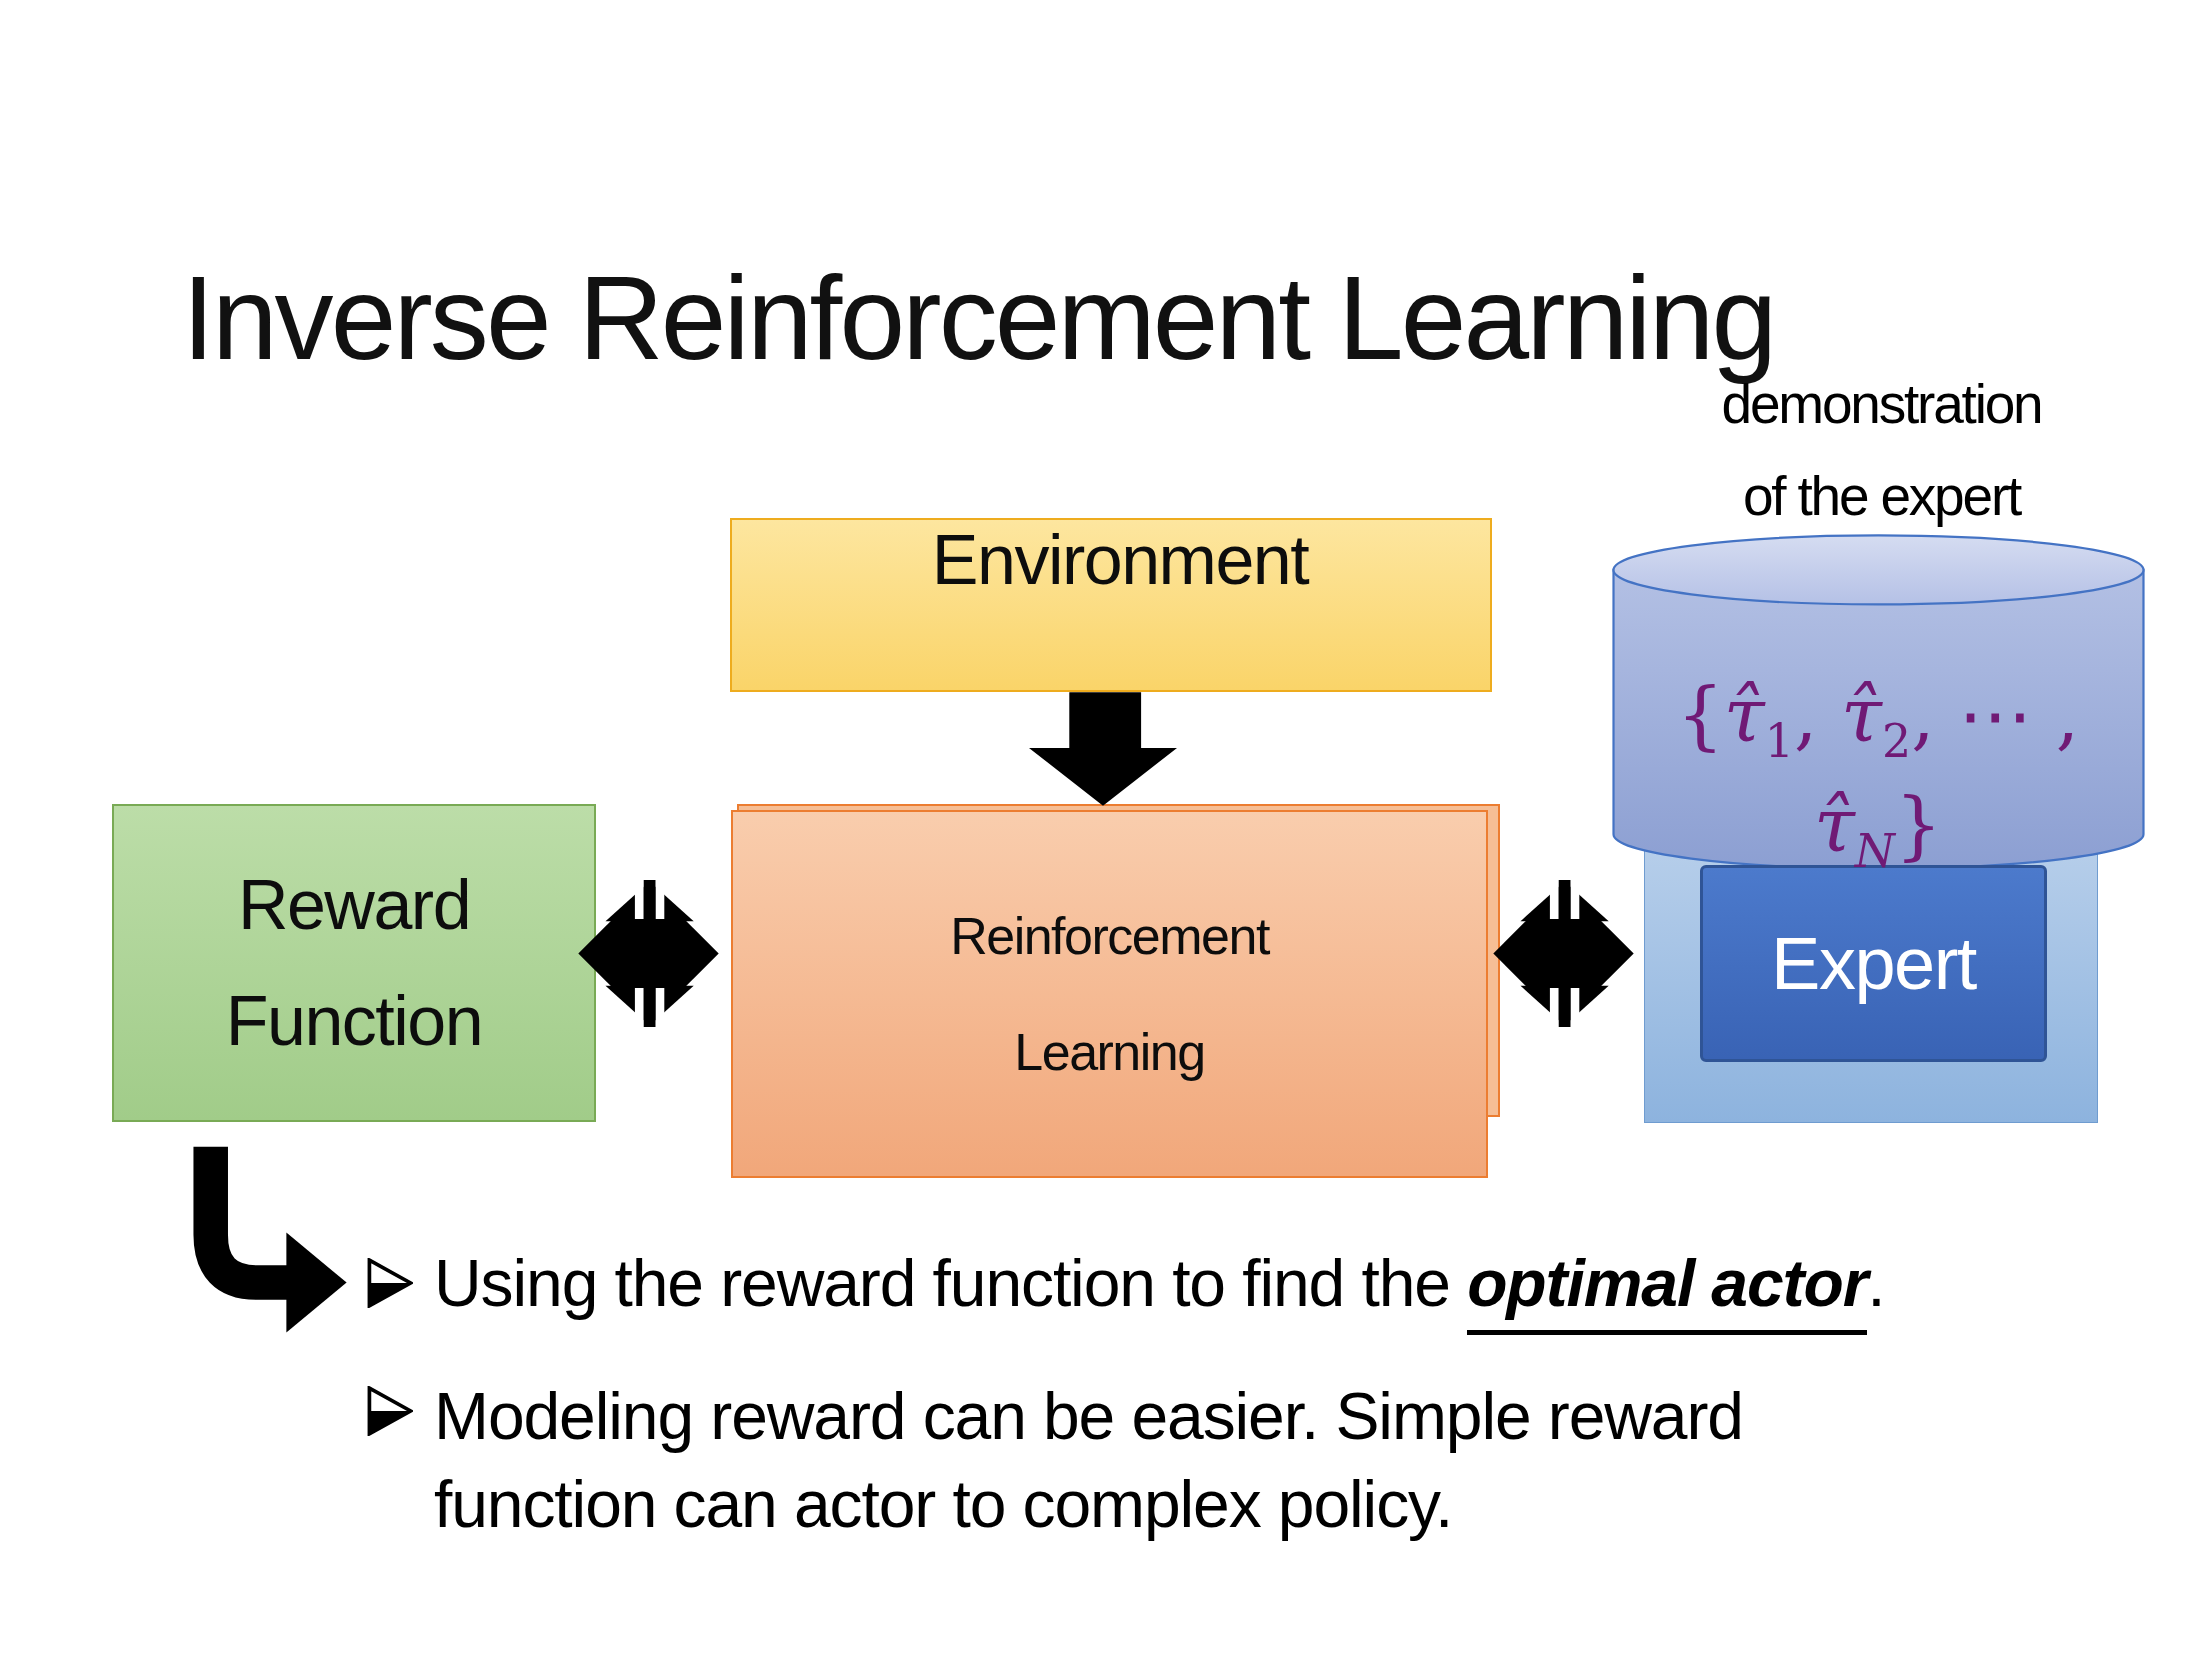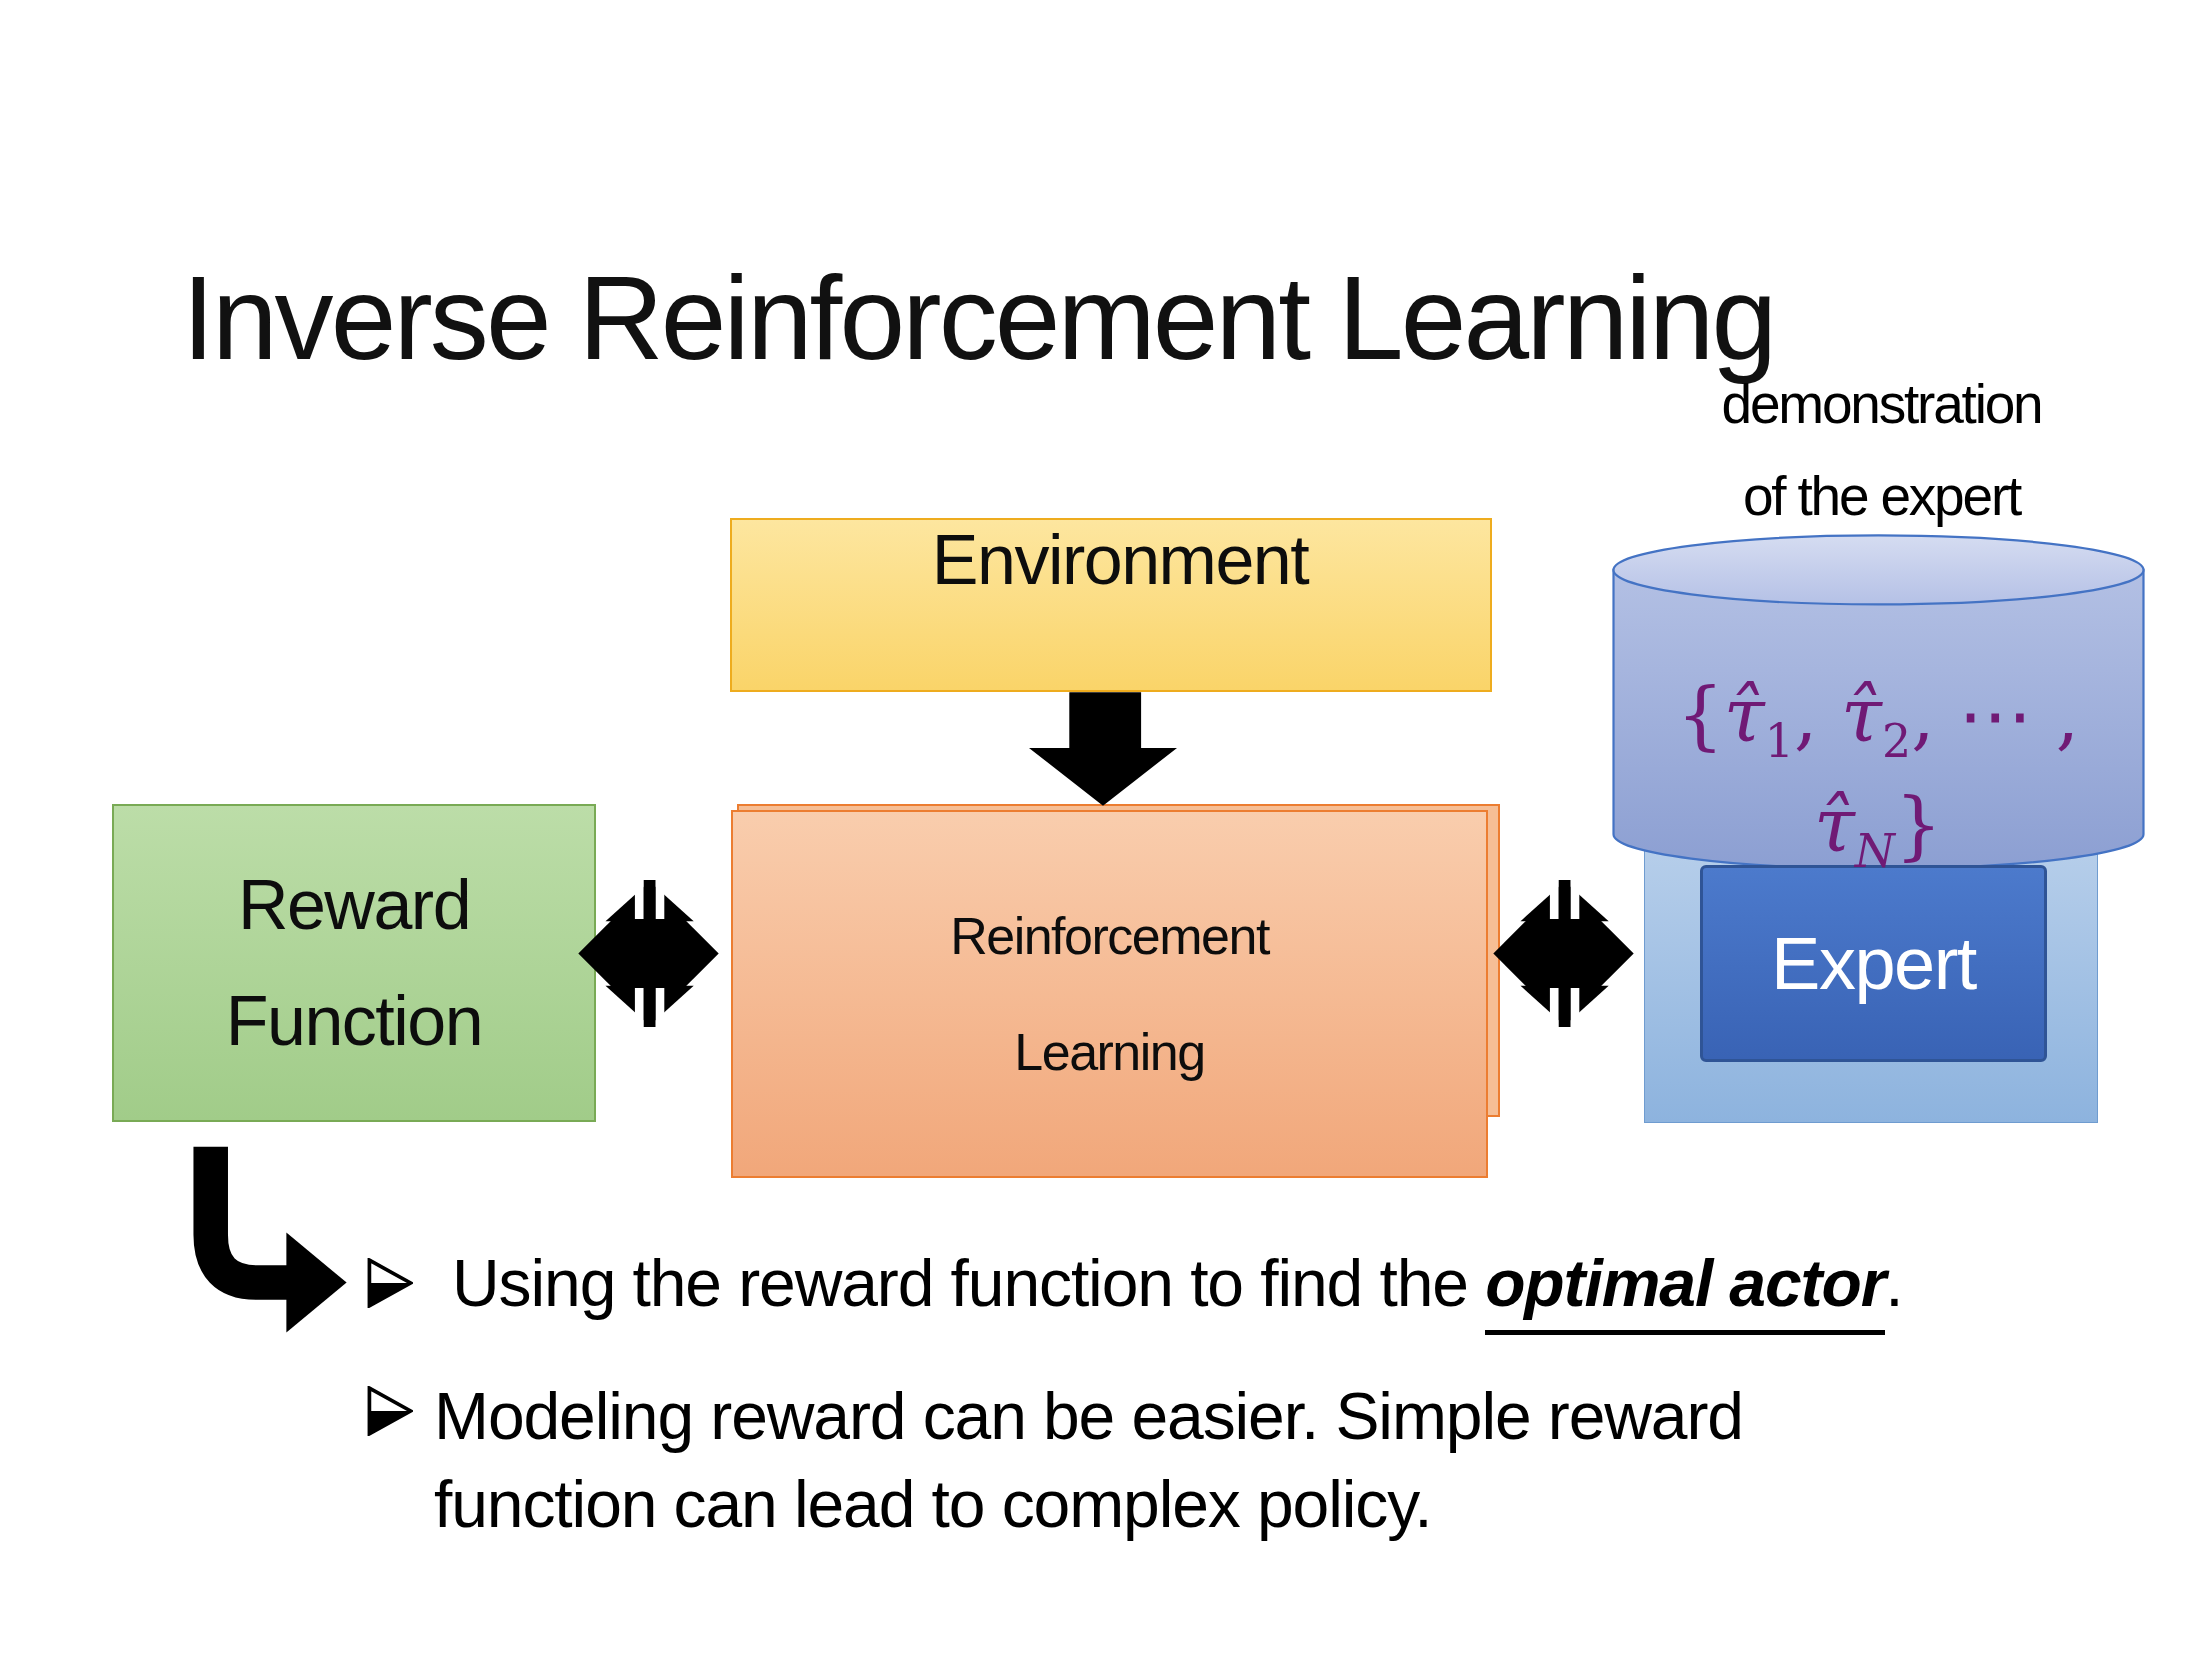"Using the reward function to" .bullet1-text { left: 452px -> 434px }
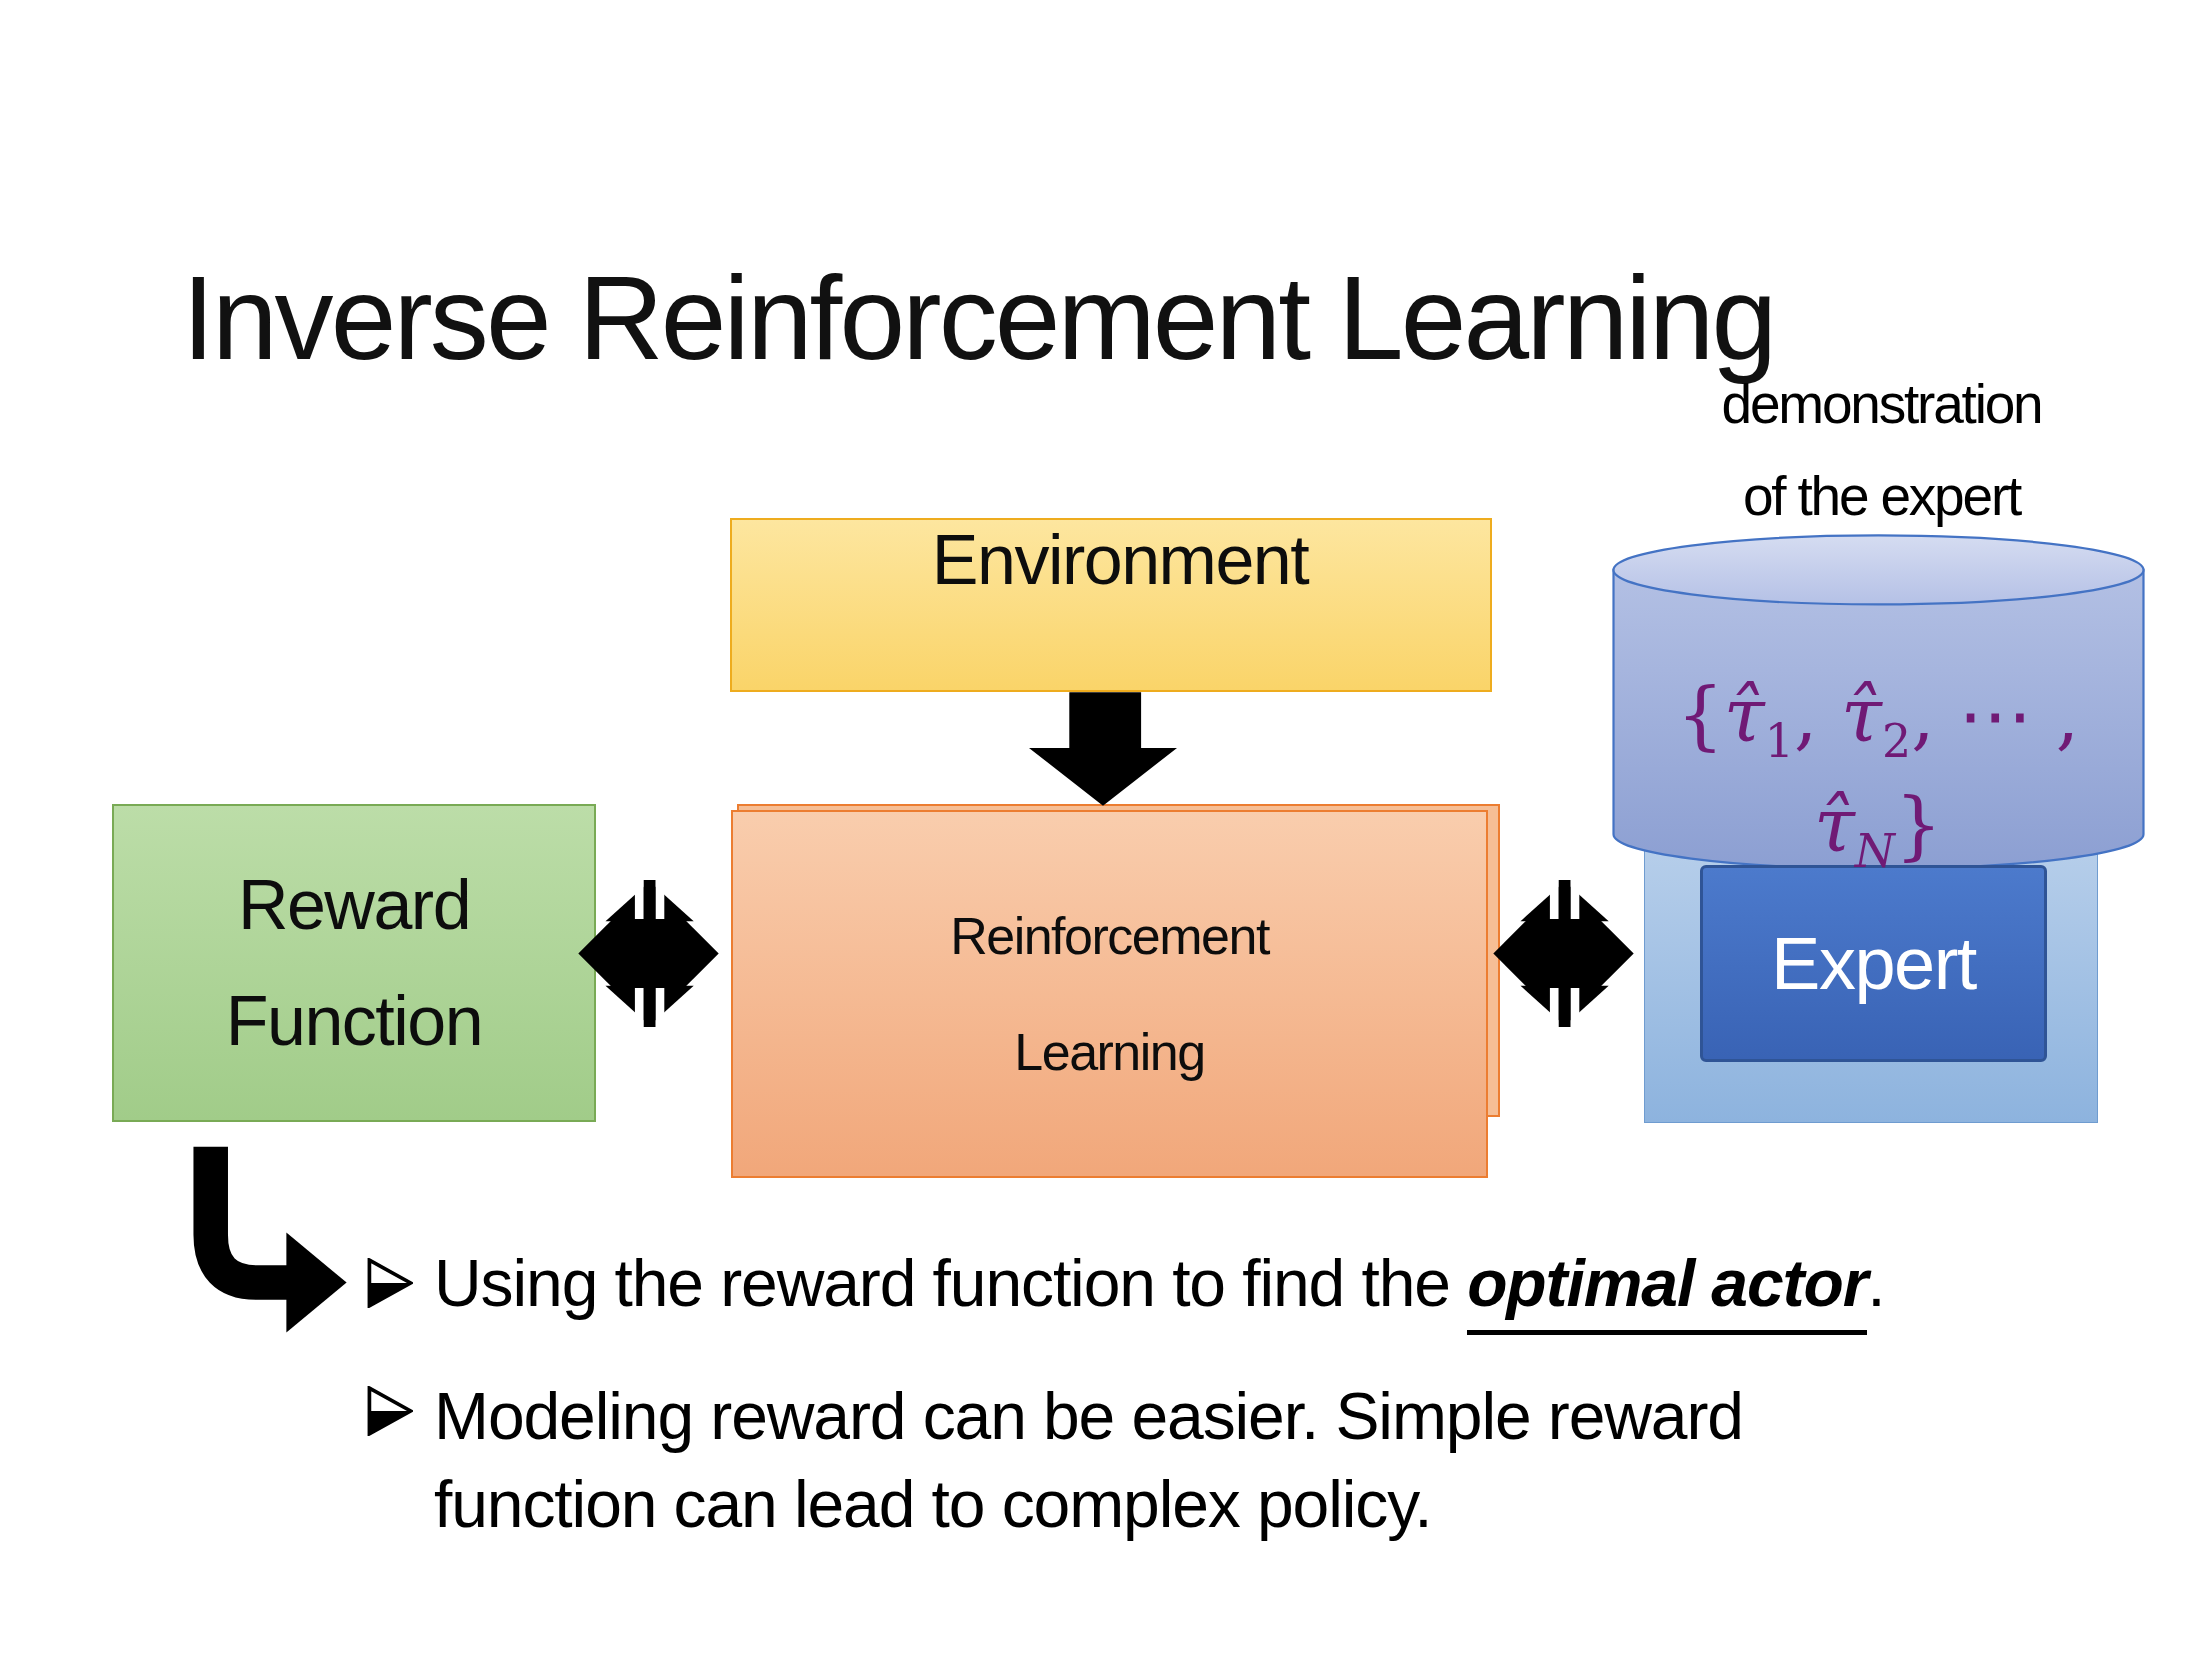"function can lead to complex" span { text: lead -> actor }
